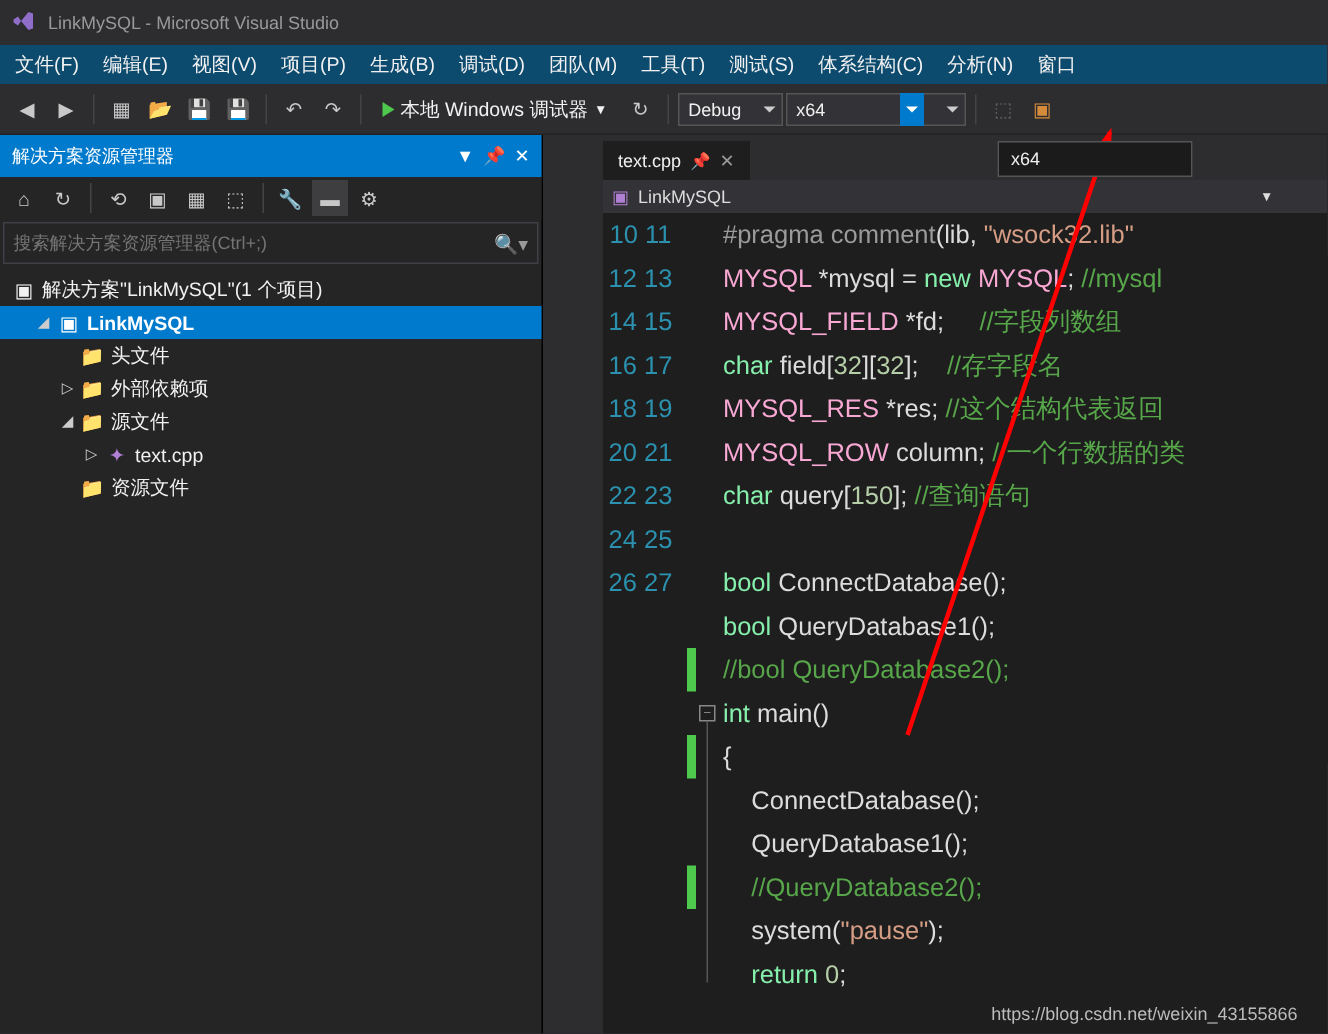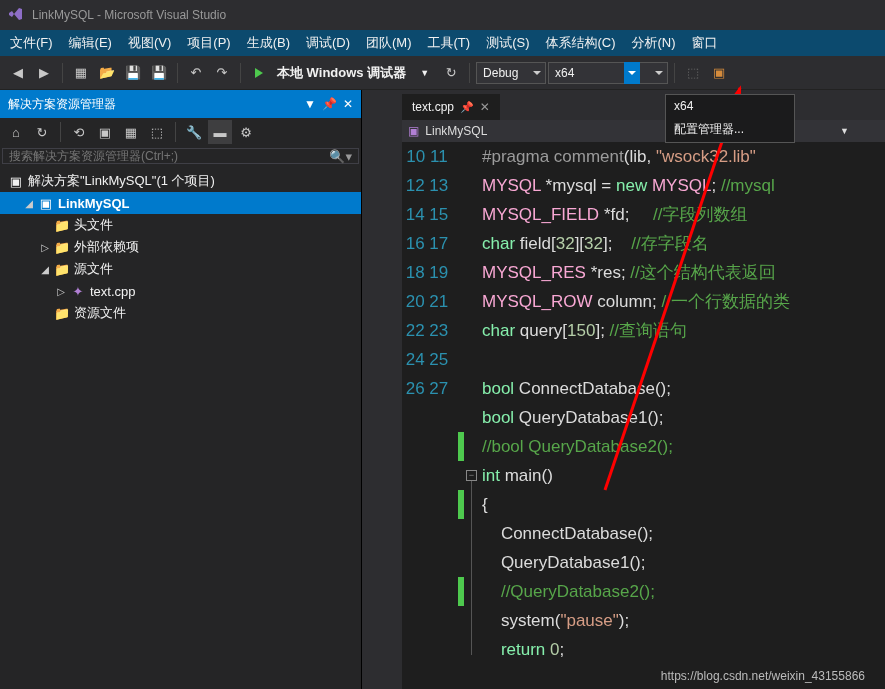"本地 Windows 调试器" .start-btn { font-weight: bold -> none; gap: 14px -> 4px }
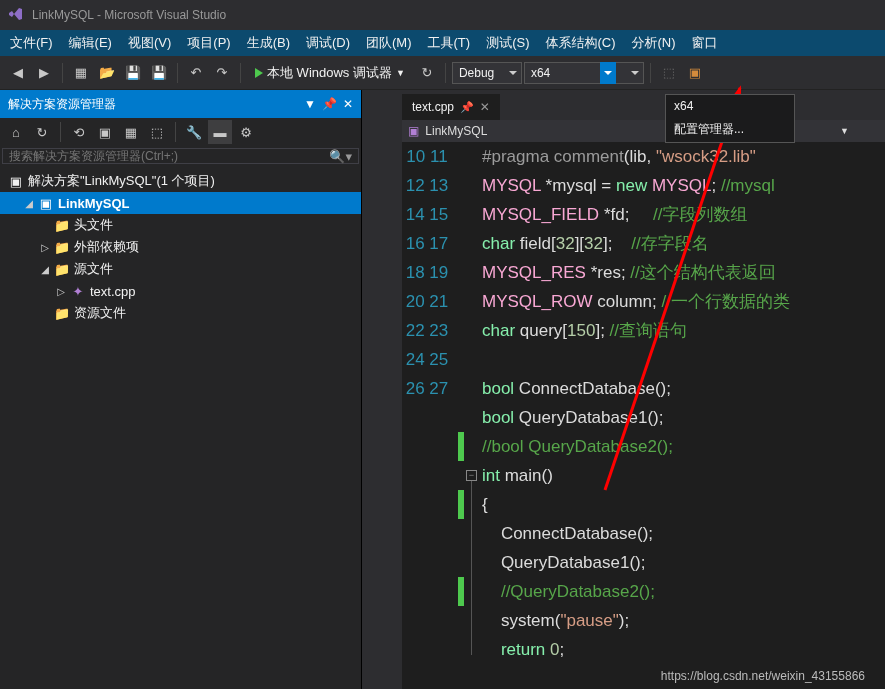"配置管理器..." div.dd-item { html: <div>配置管理器...</div> -> none }
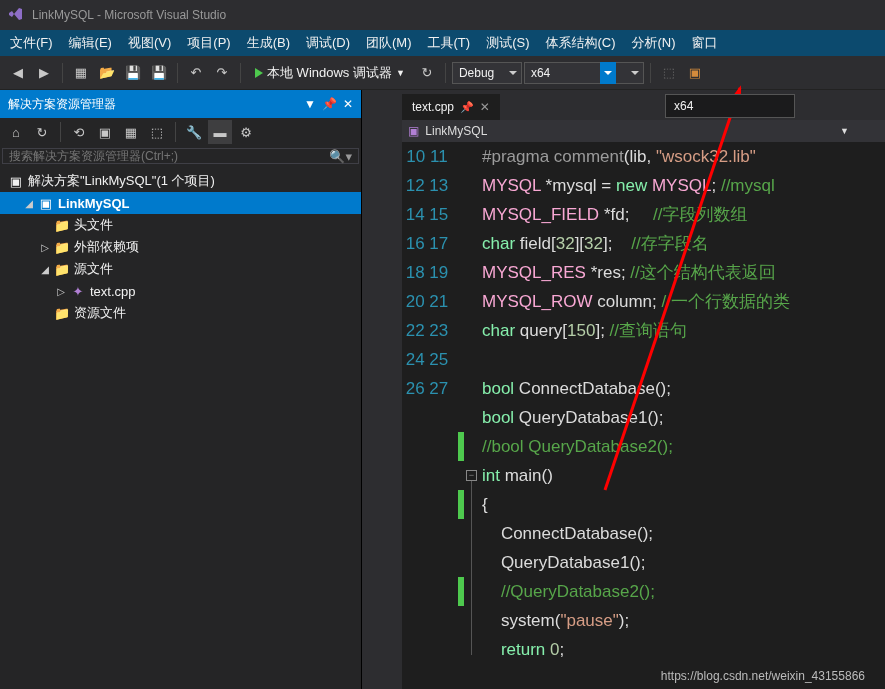"搜索解决方案资源管理器(Ctrl+;)" .search-row { height: 16px -> 28px }
